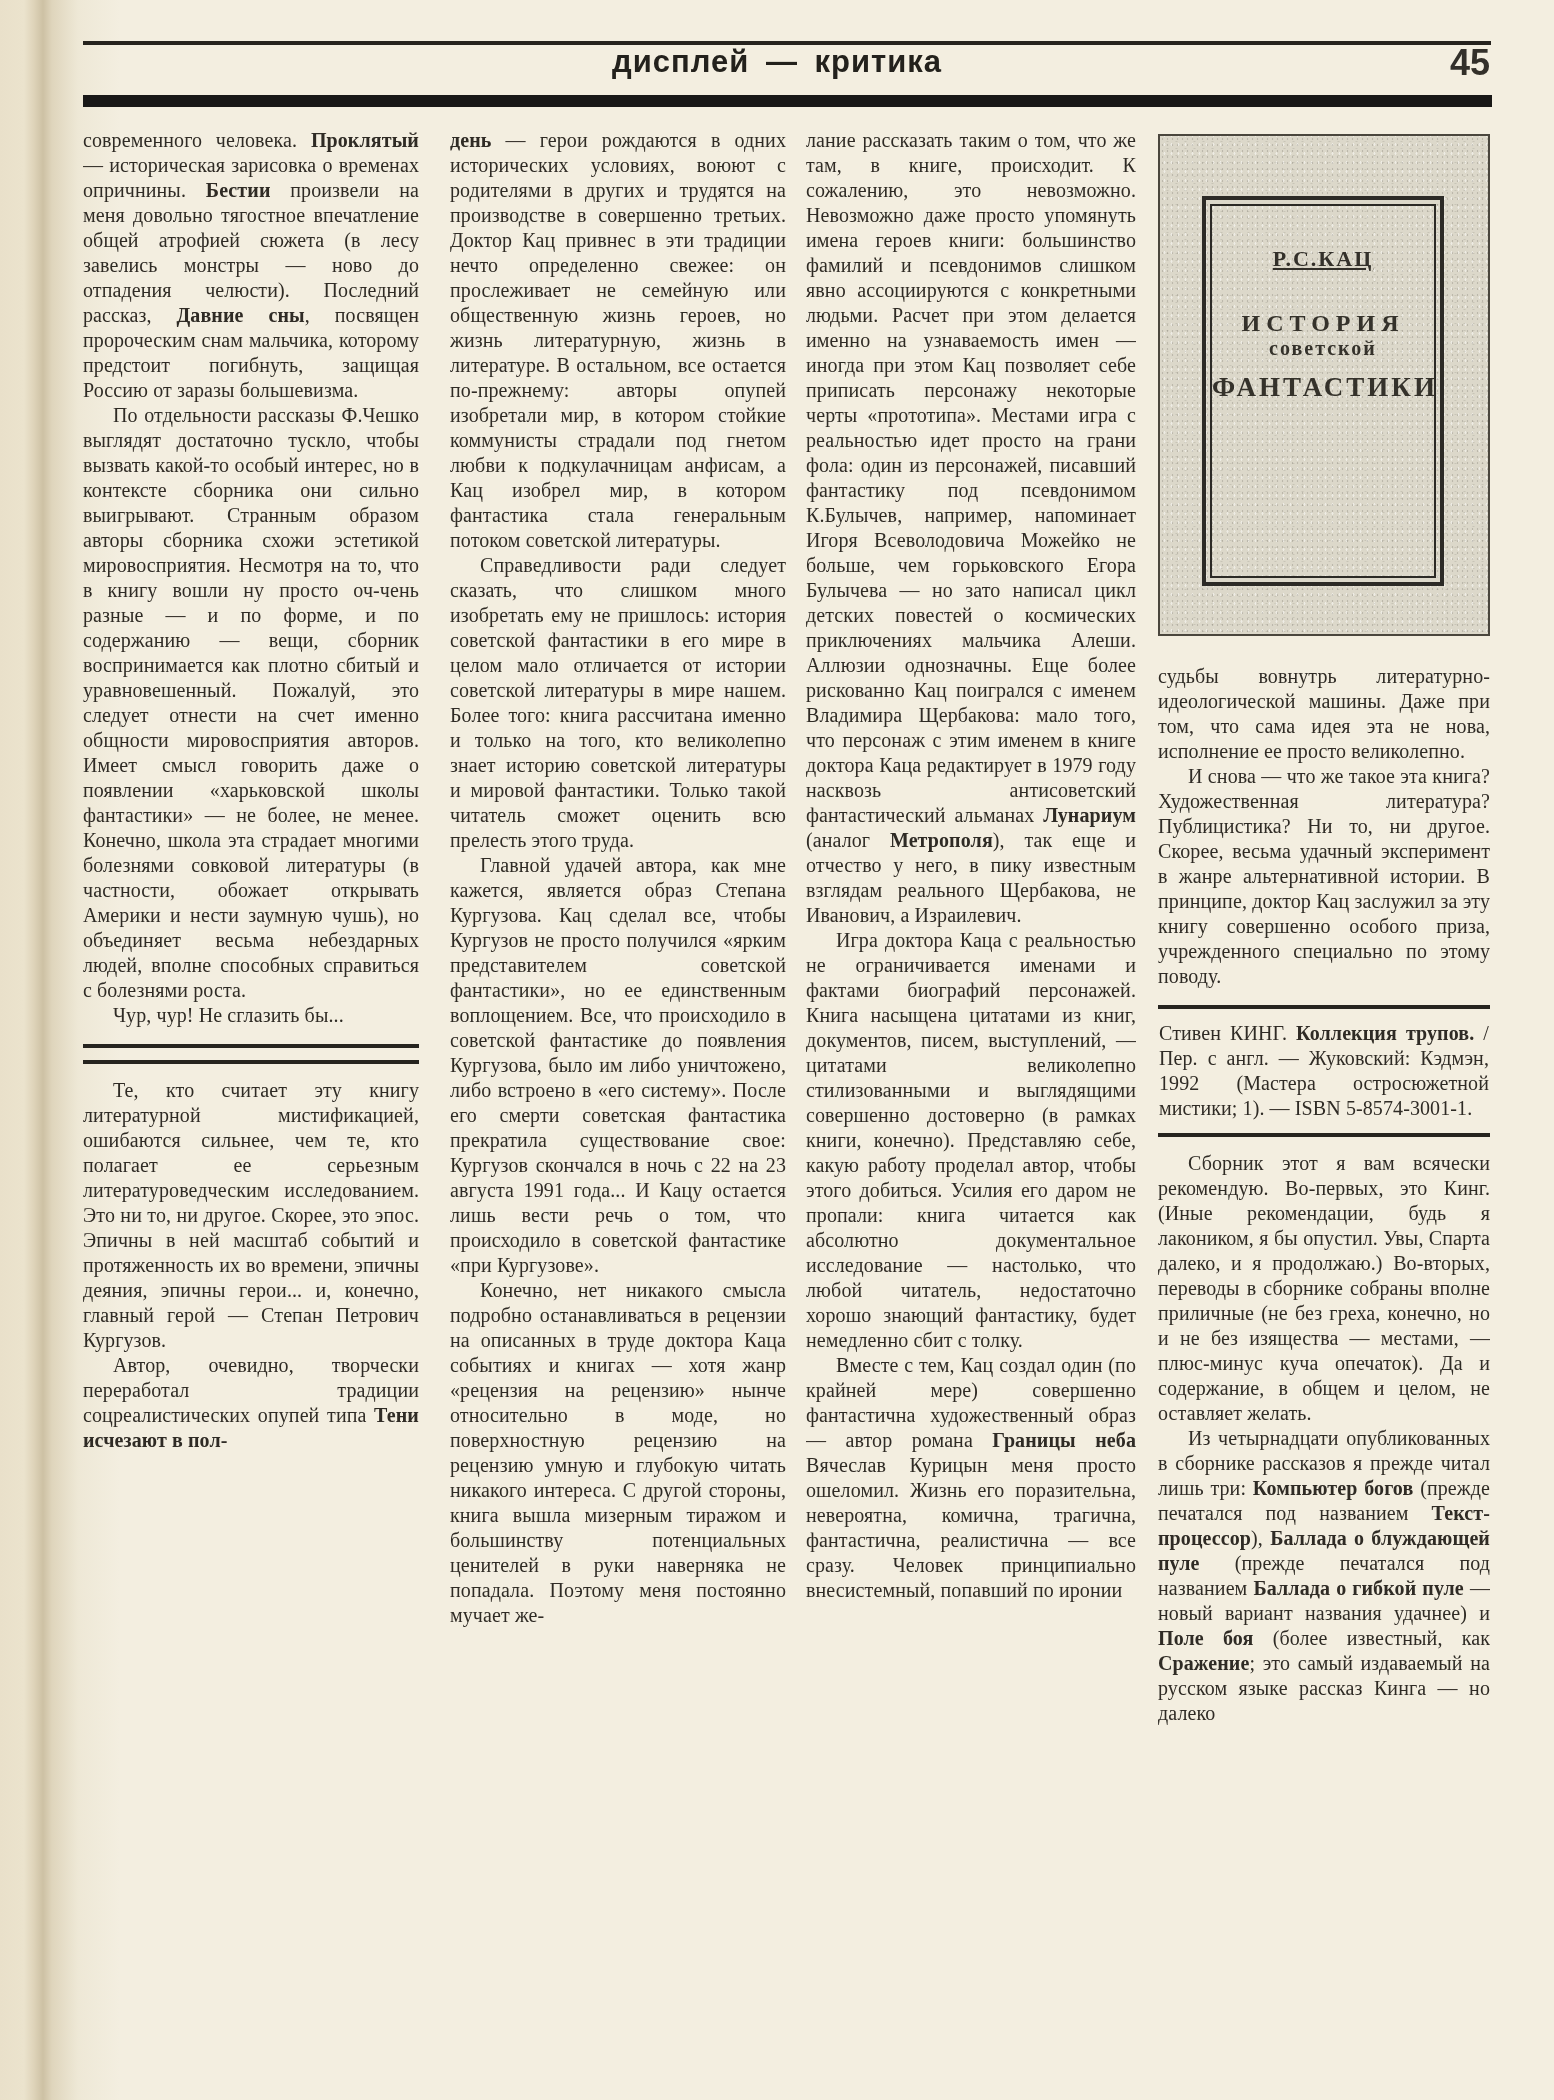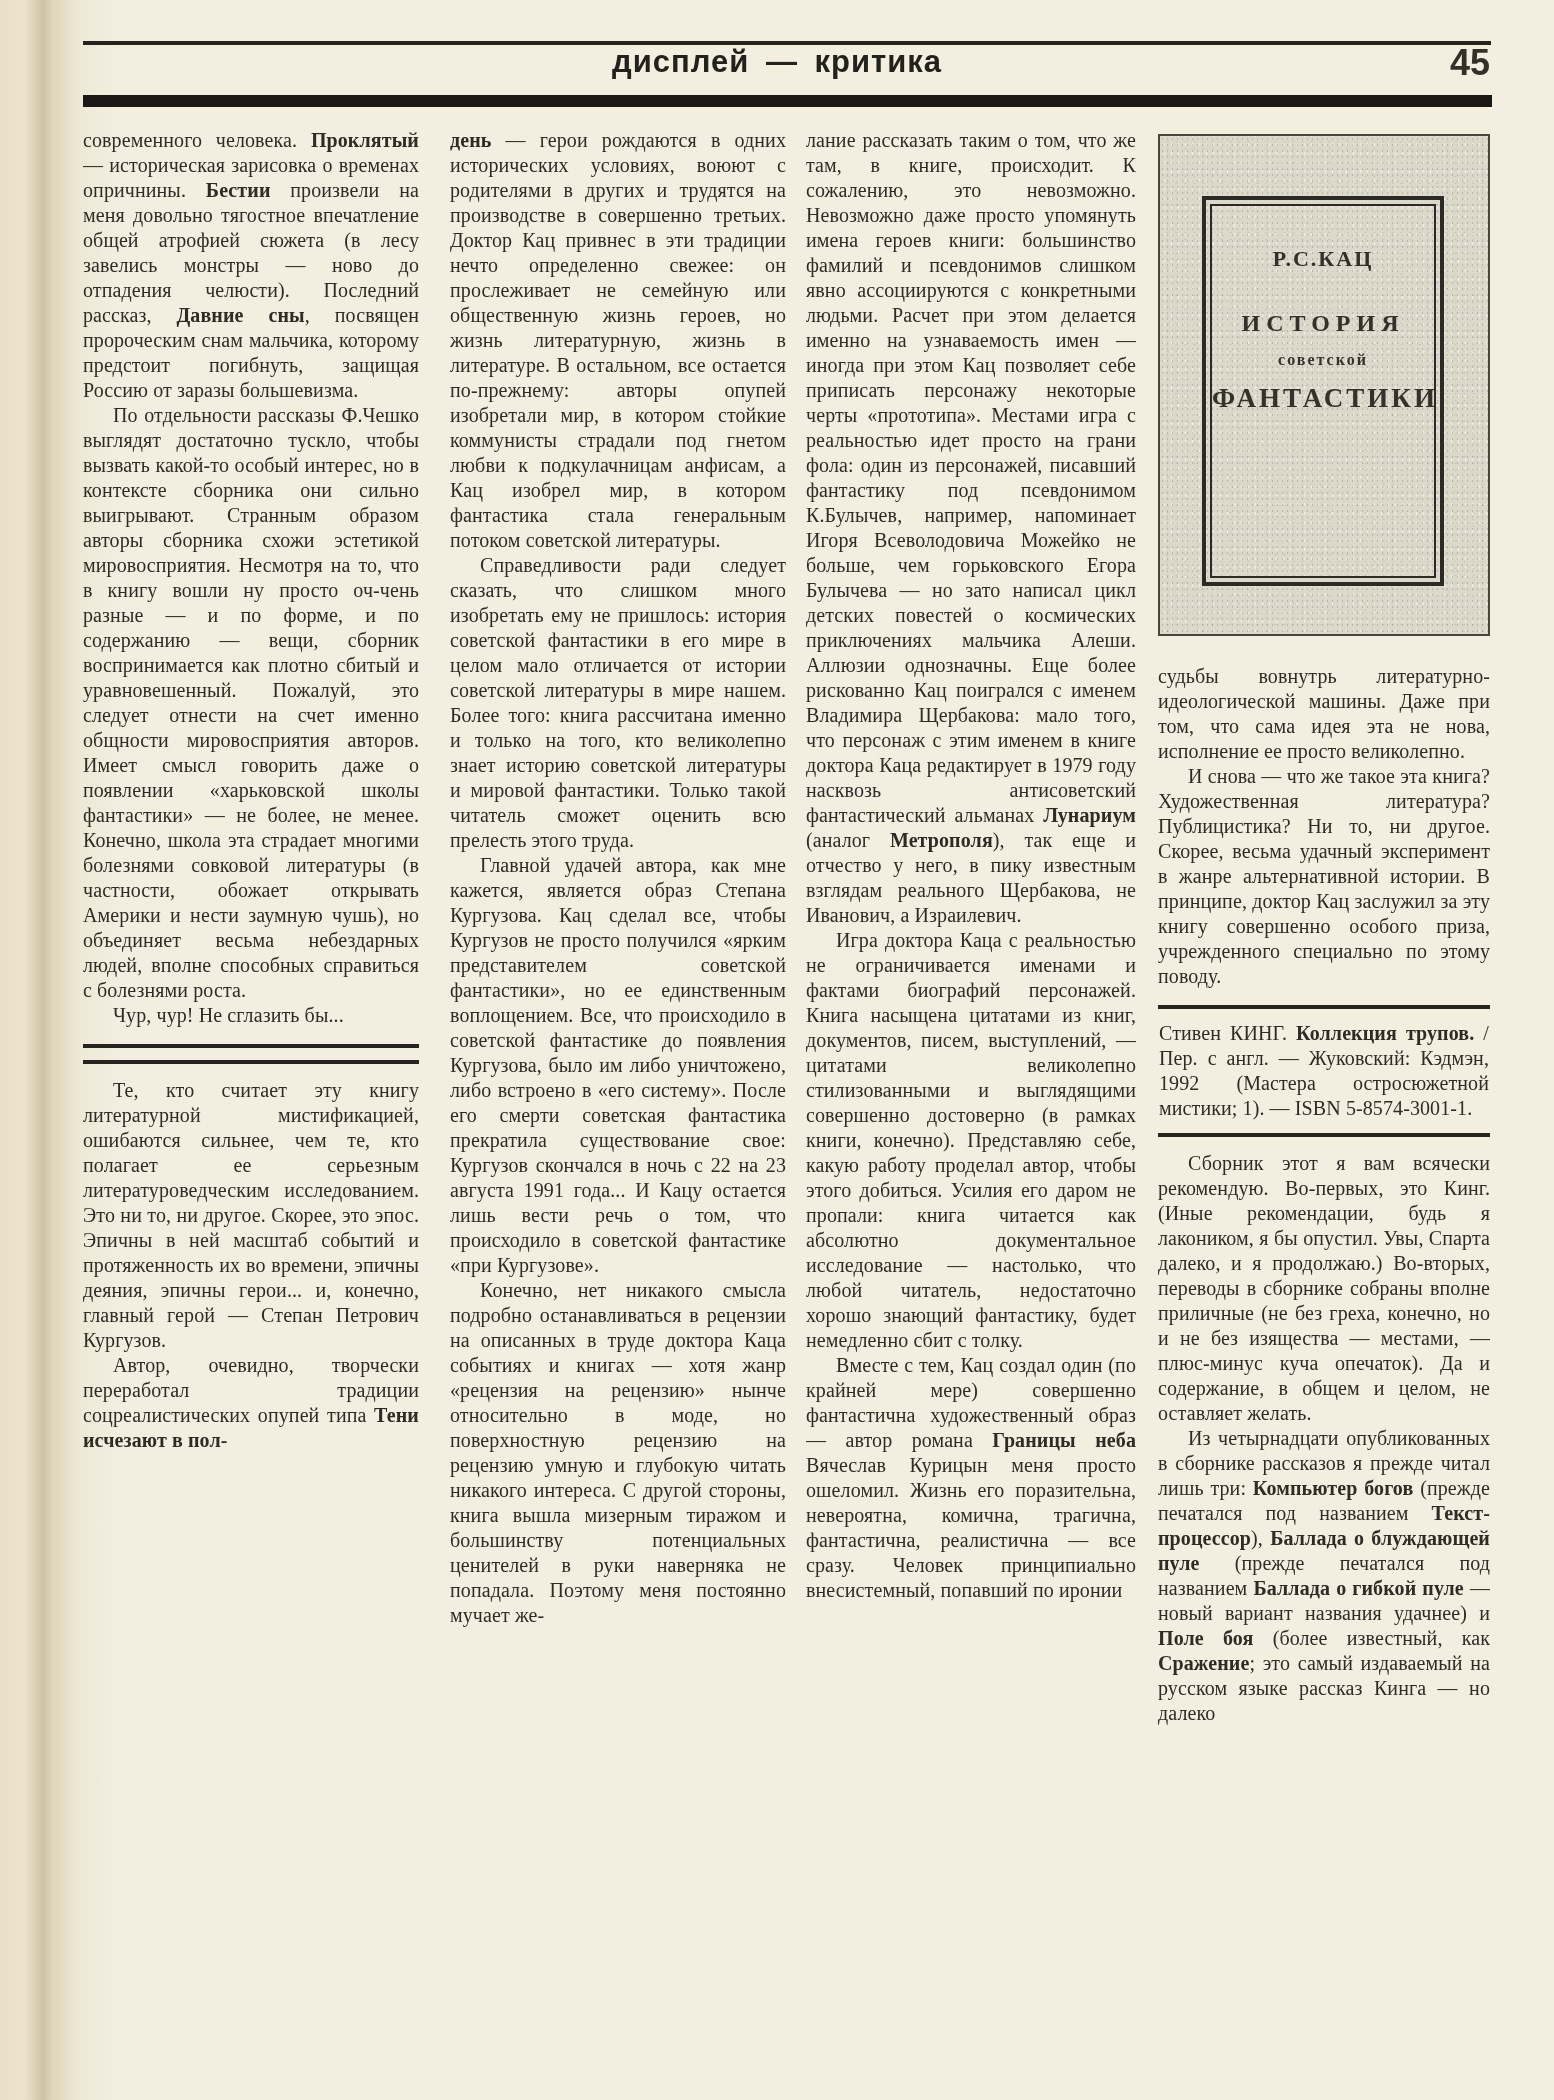"Р.С.КАЦ" .cover-author { text-decoration: none -> underline }
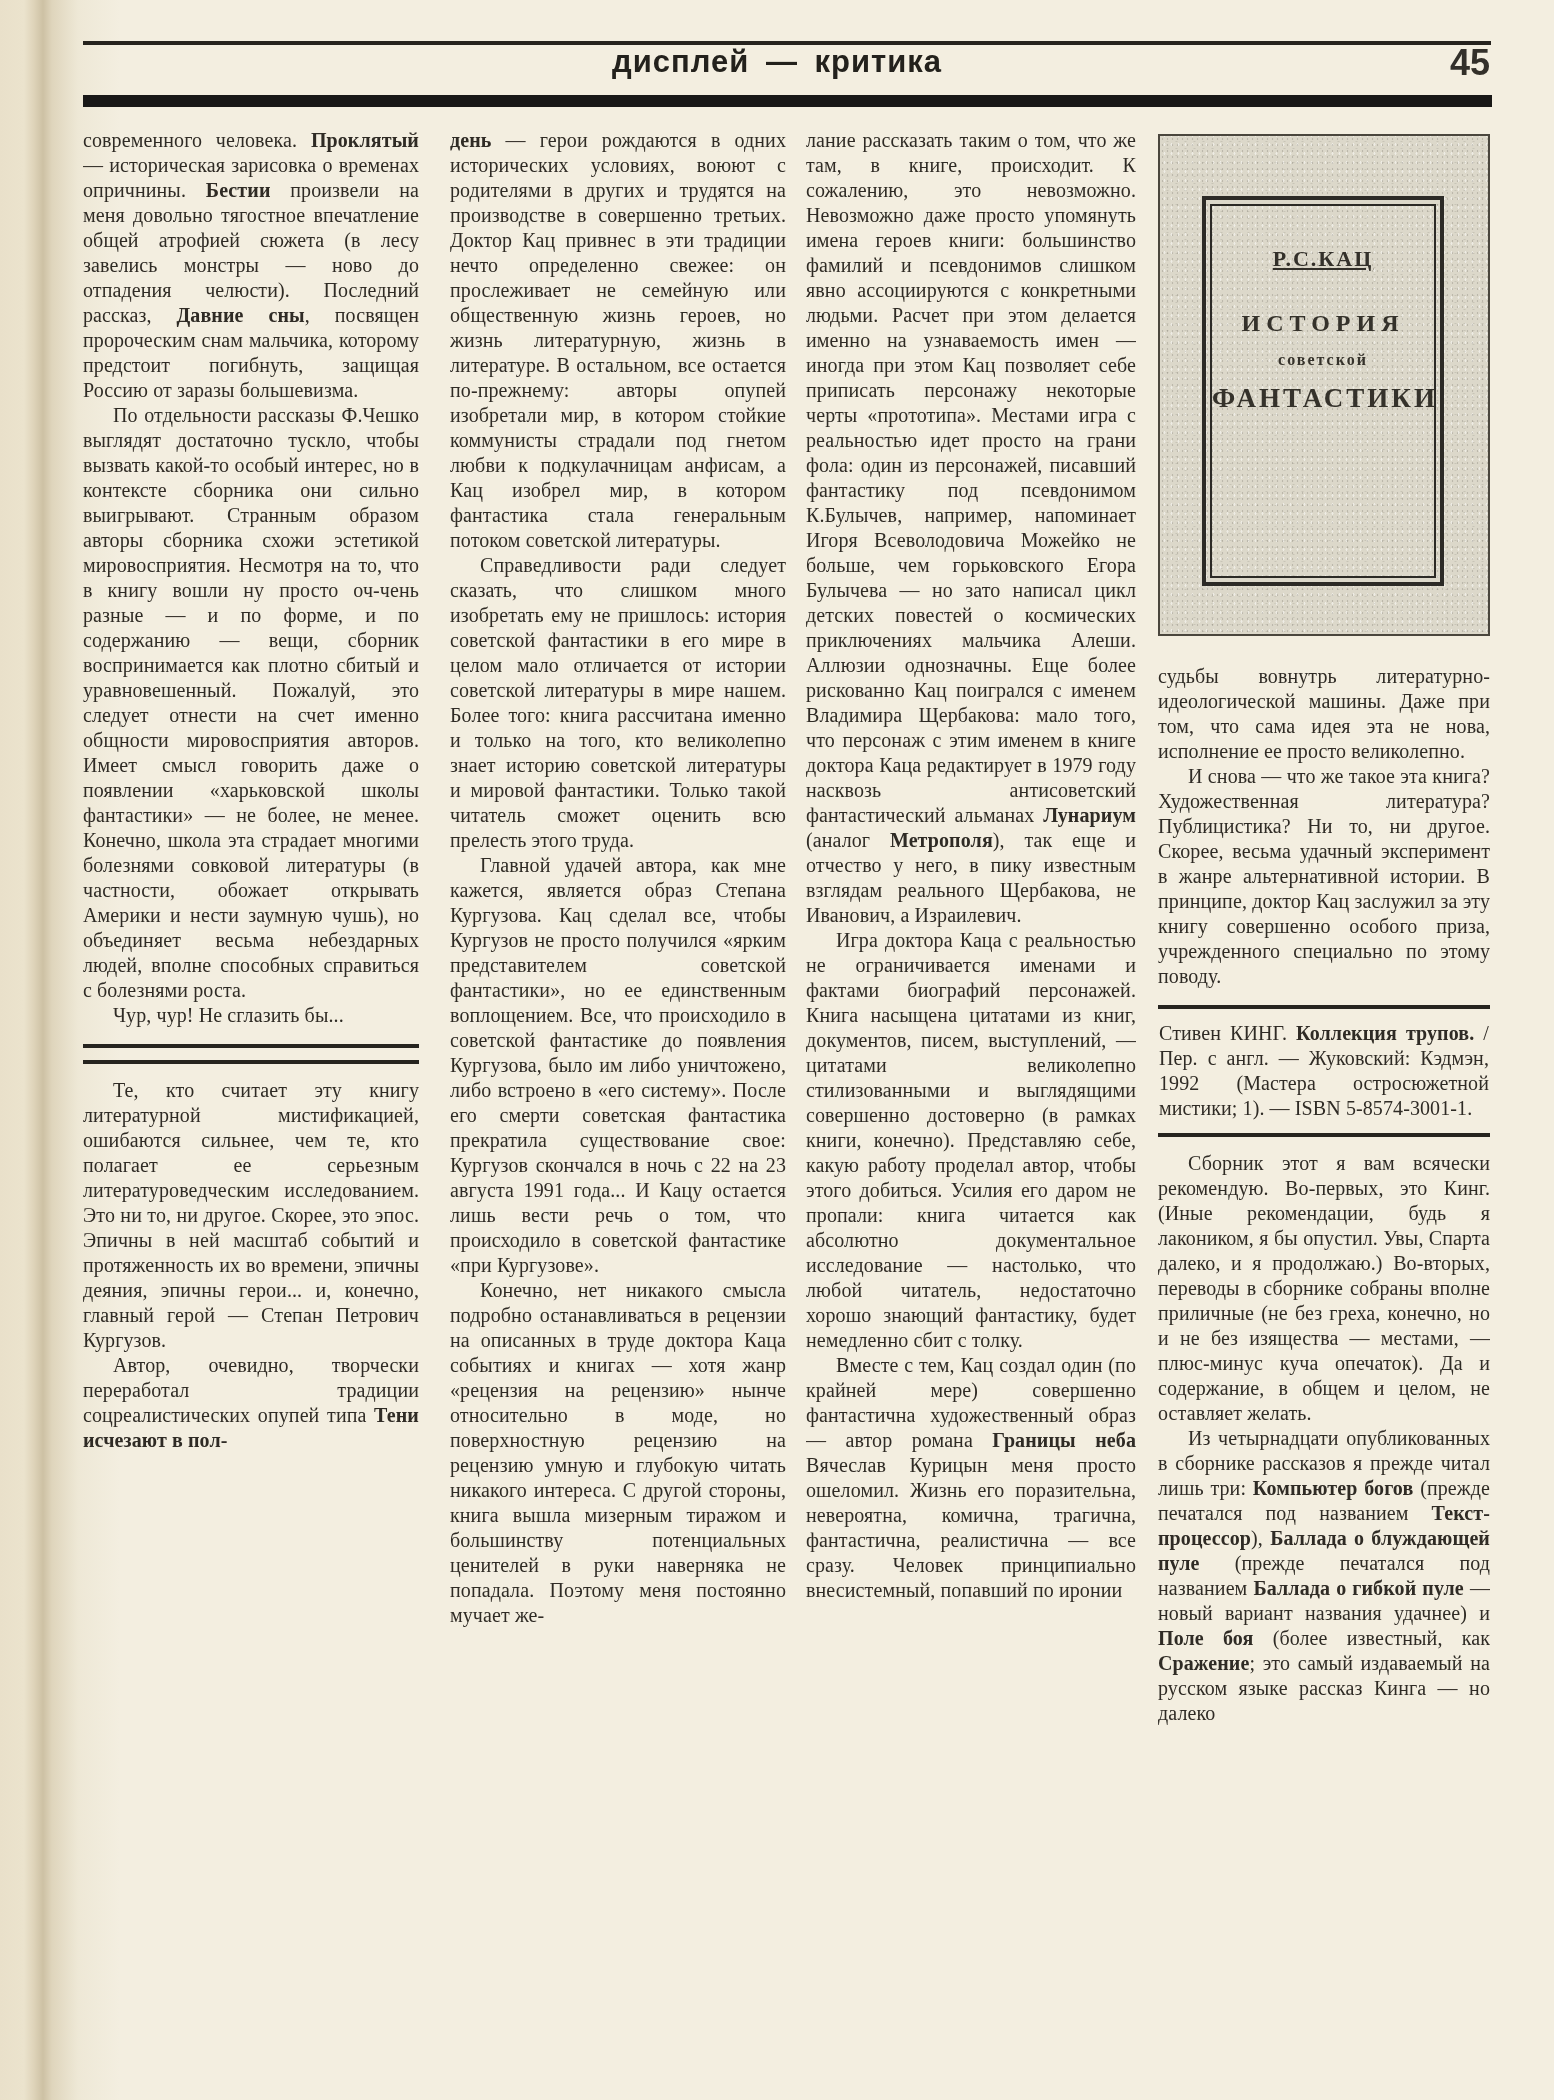"советской" .cover-title-2 { font-size: 16px -> 20px; margin-top: 11px -> 0 }
